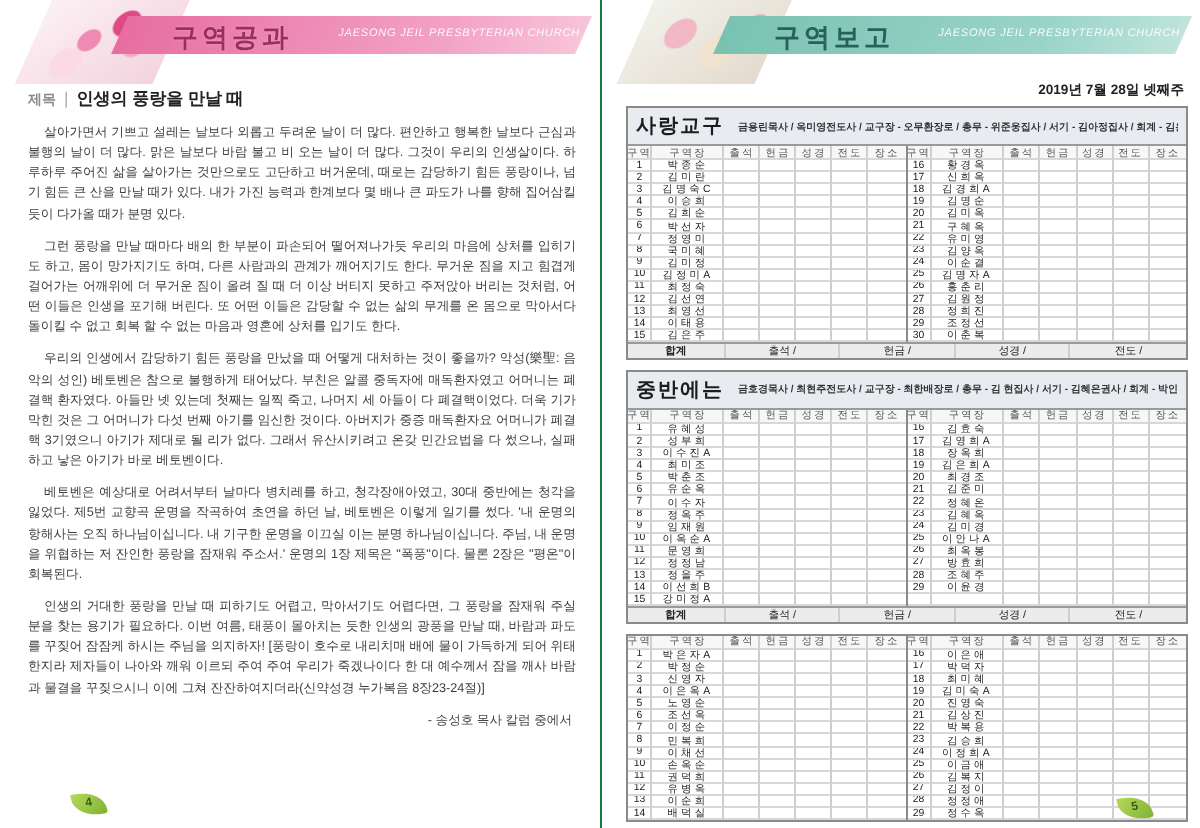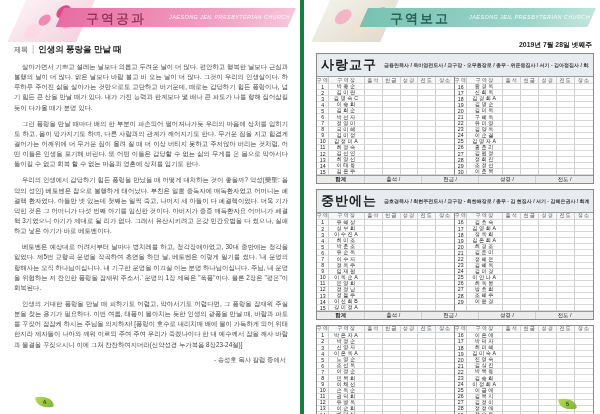"구역보고" .page.right { border-left: 4px solid #15803d -> 1px solid #15803d }
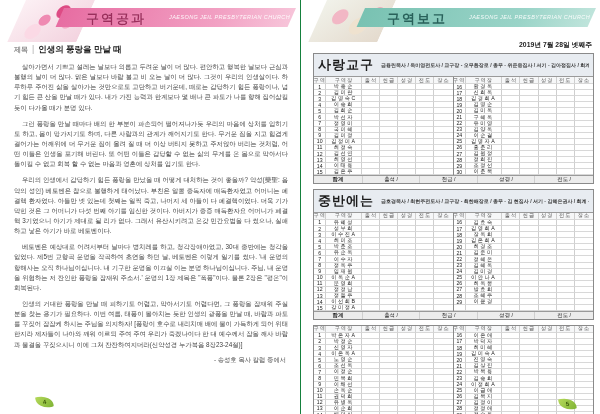"사랑교구" .sec-name { font-size: 13px -> 10px }
